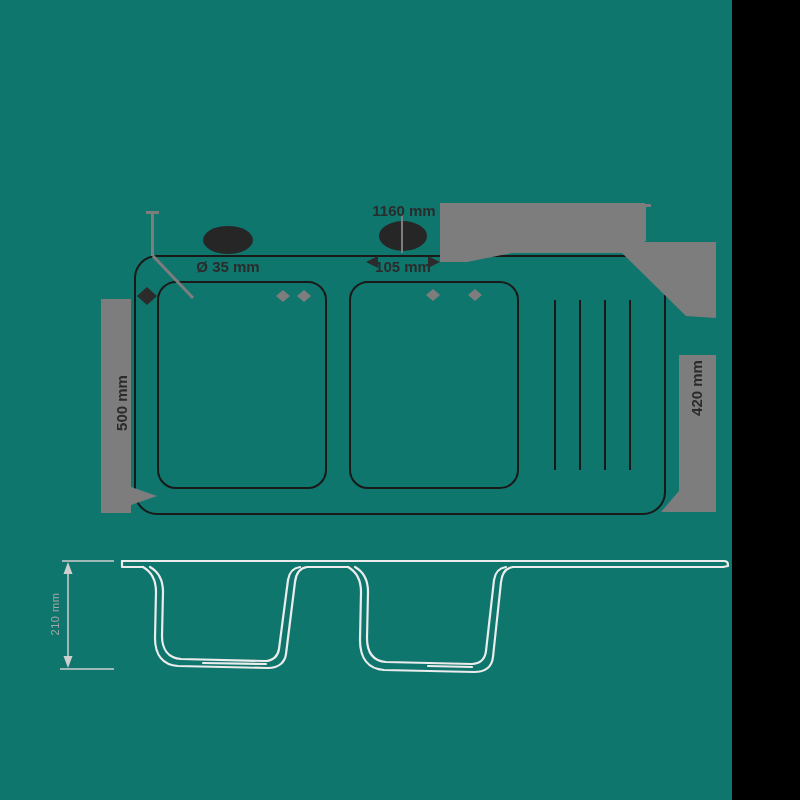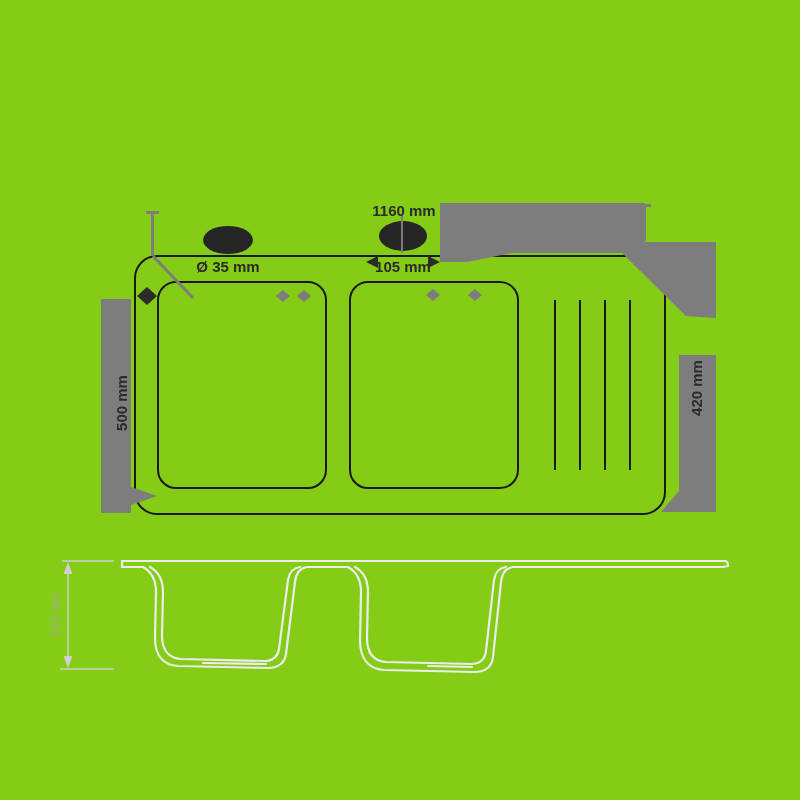"1160 mm" .canvas { background: #84cc16 -> #0f766e; width: 800px -> 732px }
